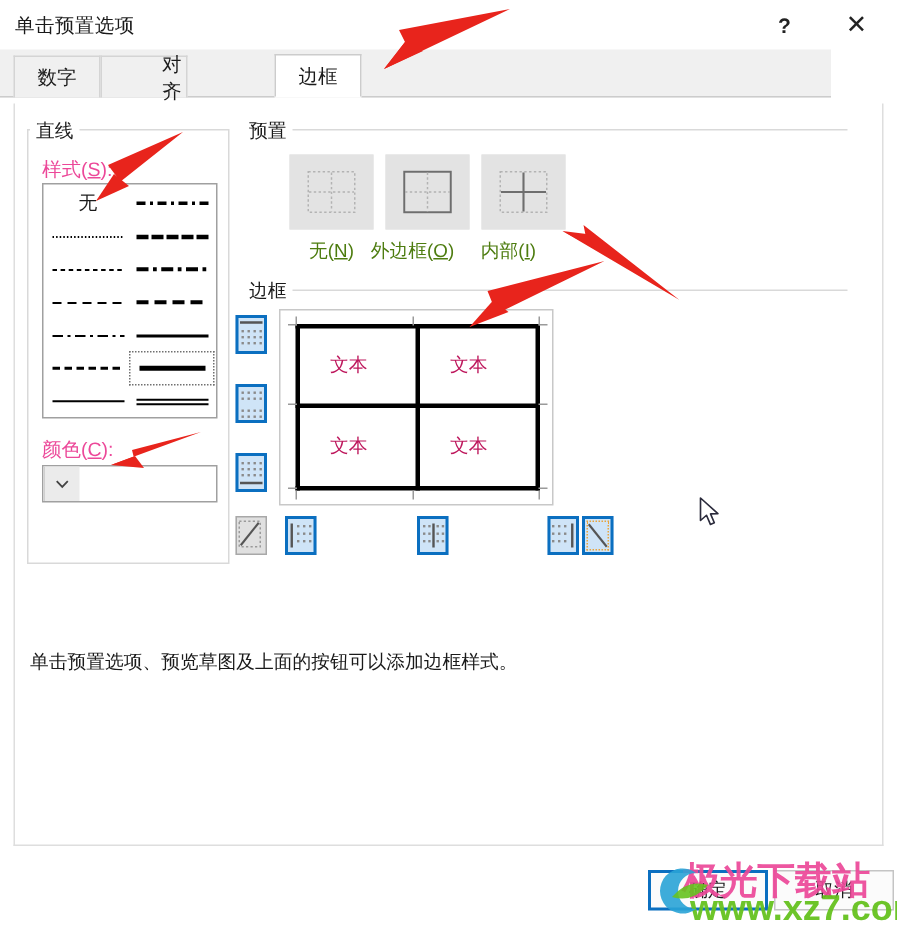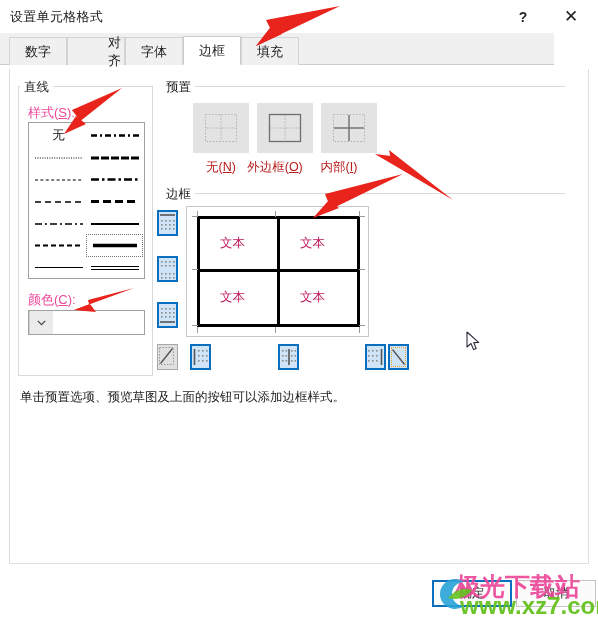"设置单元格格式" div.title-text { text: 设置单元格格式 -> 单击预置选项 }
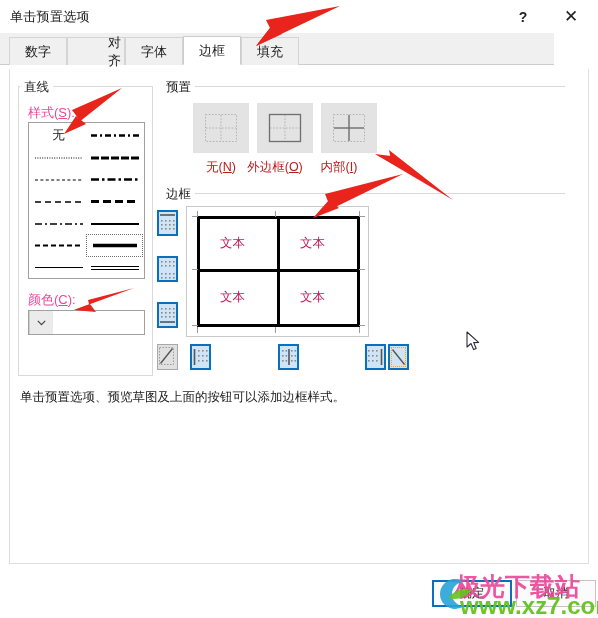"字体" div.tab { html: <div>字体</div> -> none }
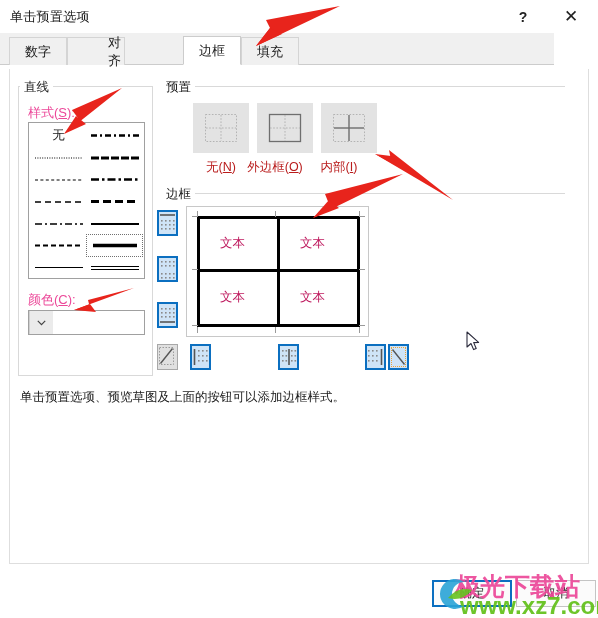"填充" div.tab { html: <div>填充</div> -> none }
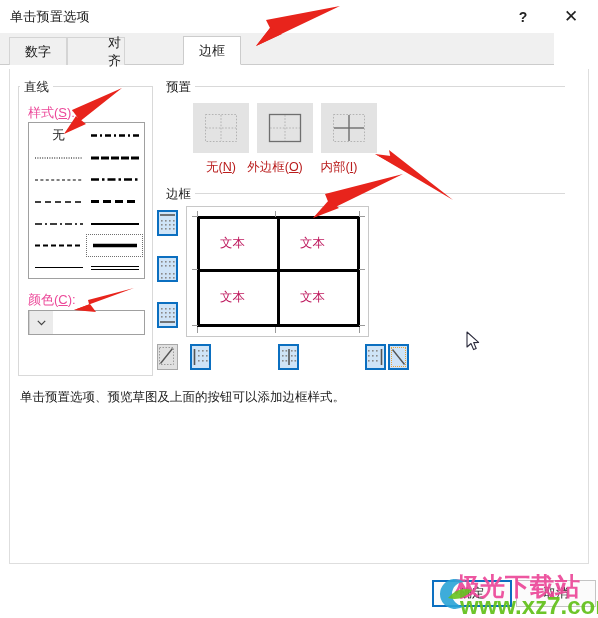"无(N)" .preset-cap { color: #b91c1c -> #4d7c0f }
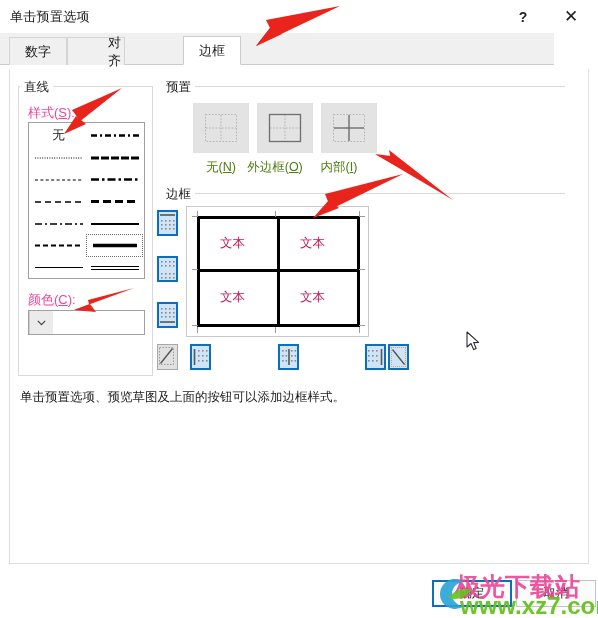"单击预置选项、预览草图及上面的按钮可以添加边框样式。" .hint { margin-top: none -> 44px }
